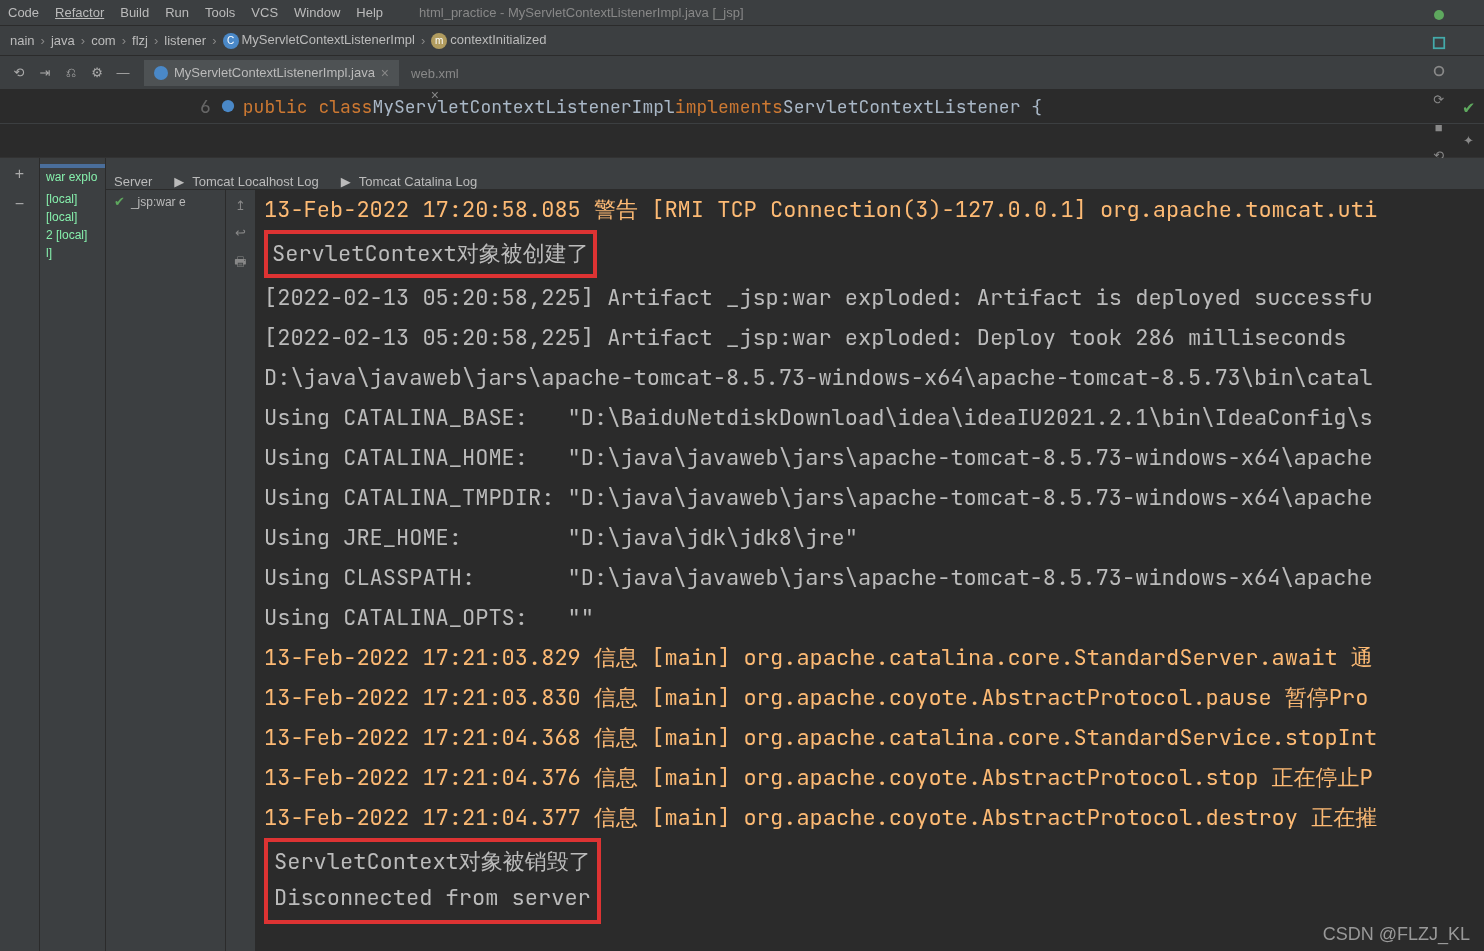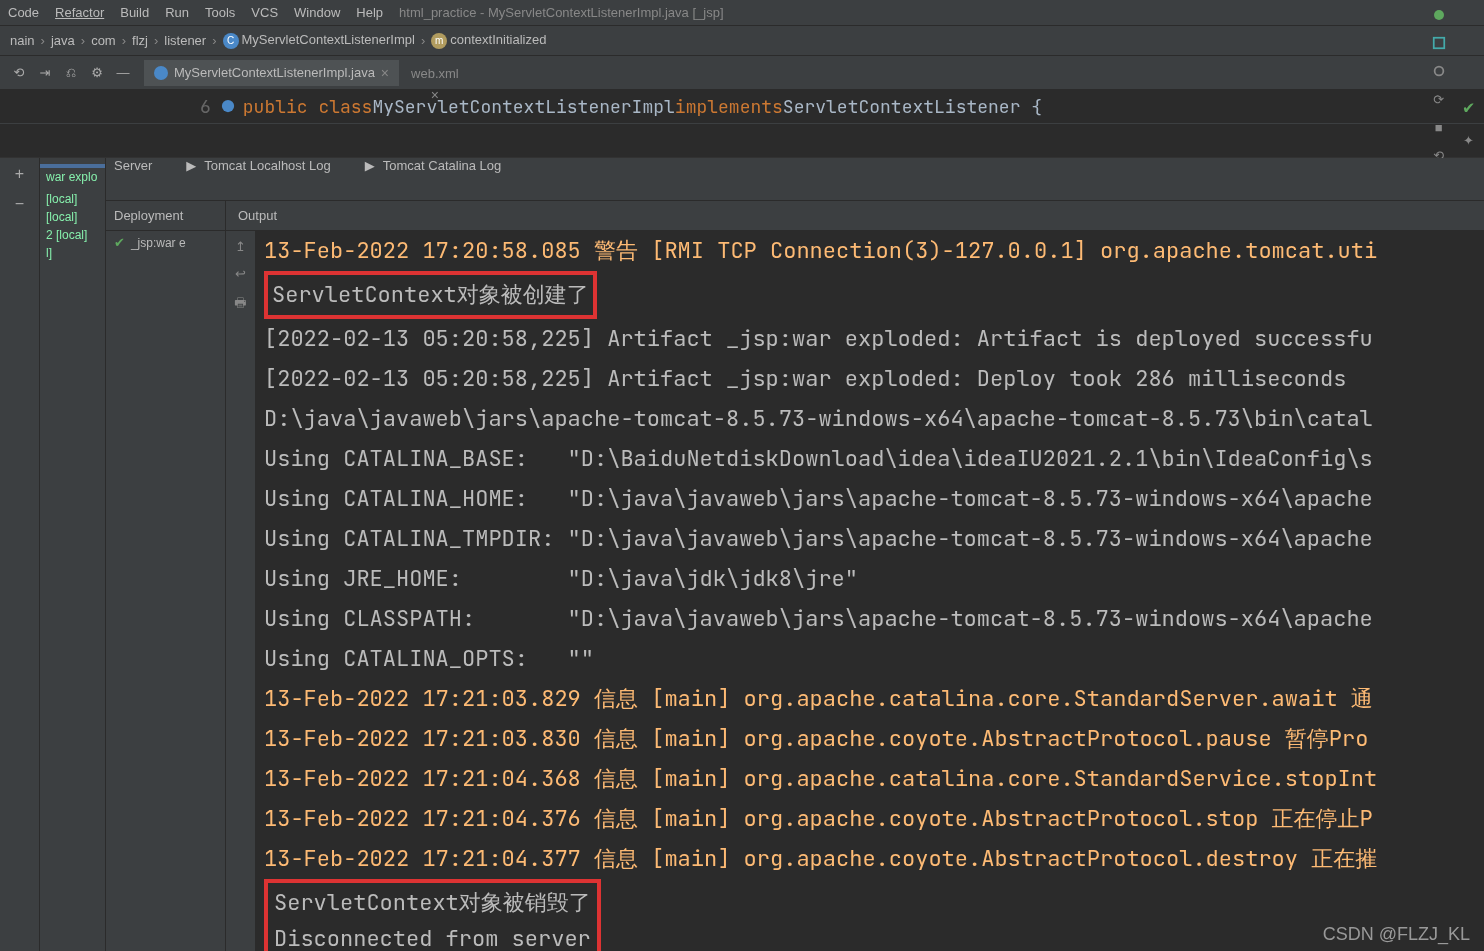"html_practice -" .titlebar-title { margin-left: none -> 20px }
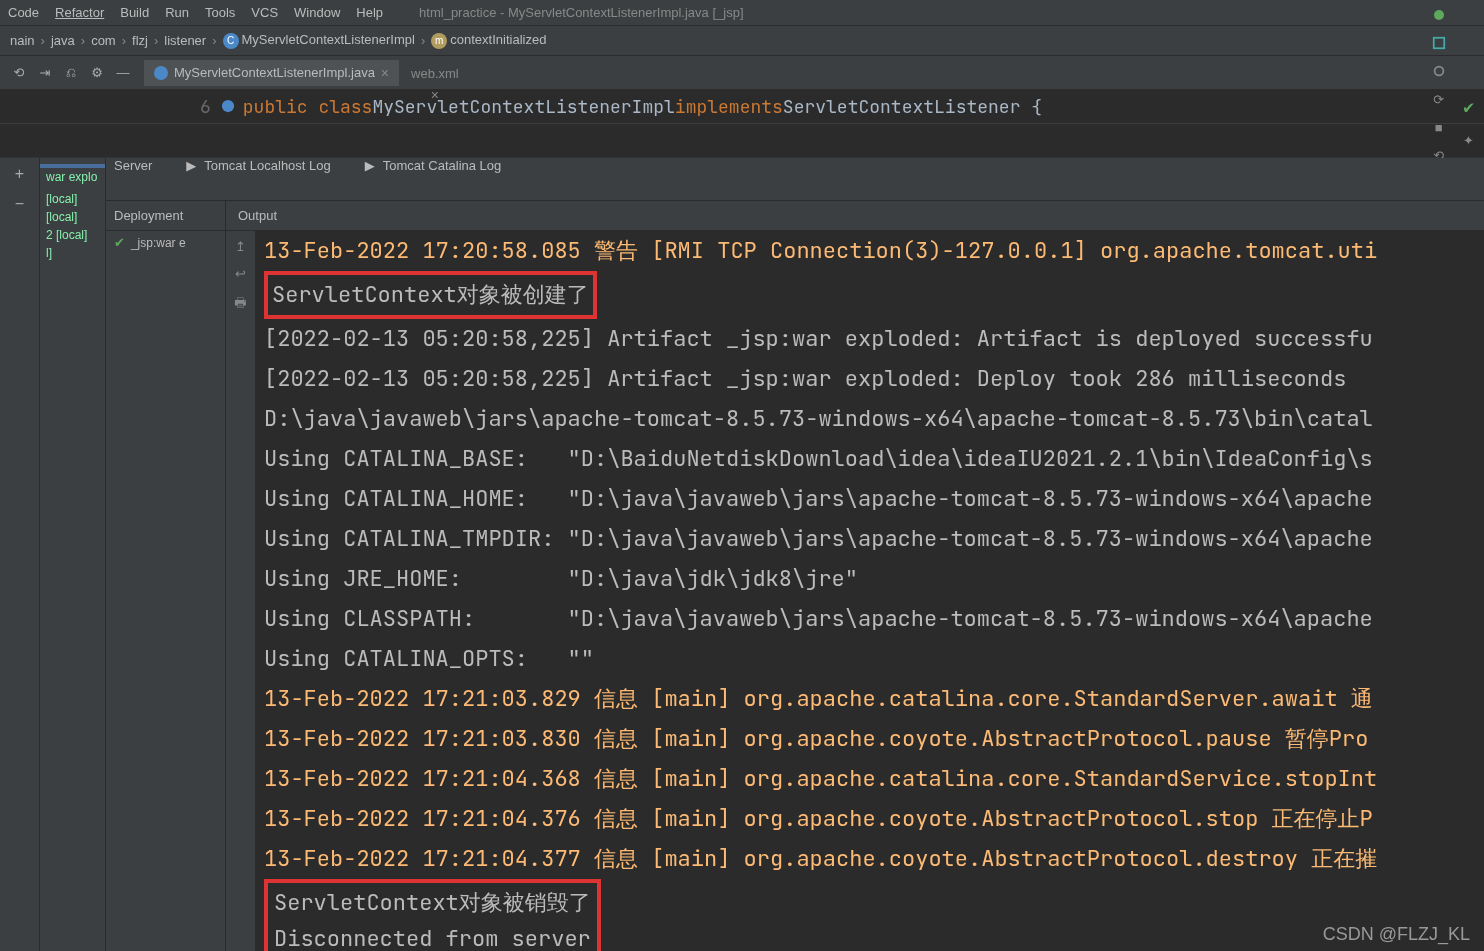"Server" .run-tabs { align-items: flex-start -> flex-end; gap: 32px -> 20px; height: 43px -> 32px }
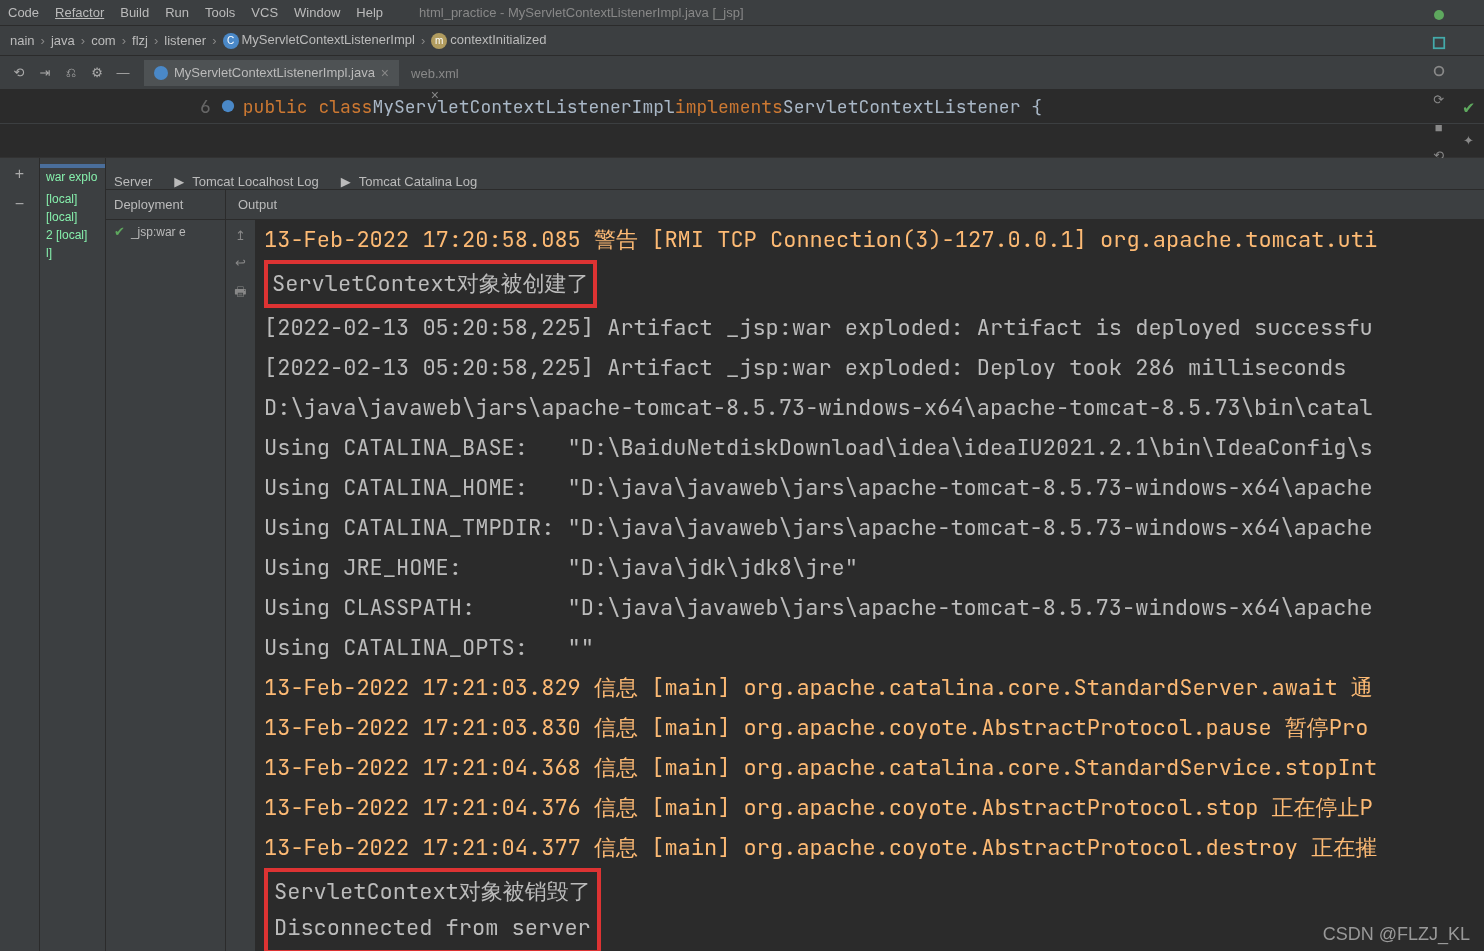"Deployment" div.sub-row { html: <div> <div>Deployment</div> <div>Output</div> </div> -> none }
